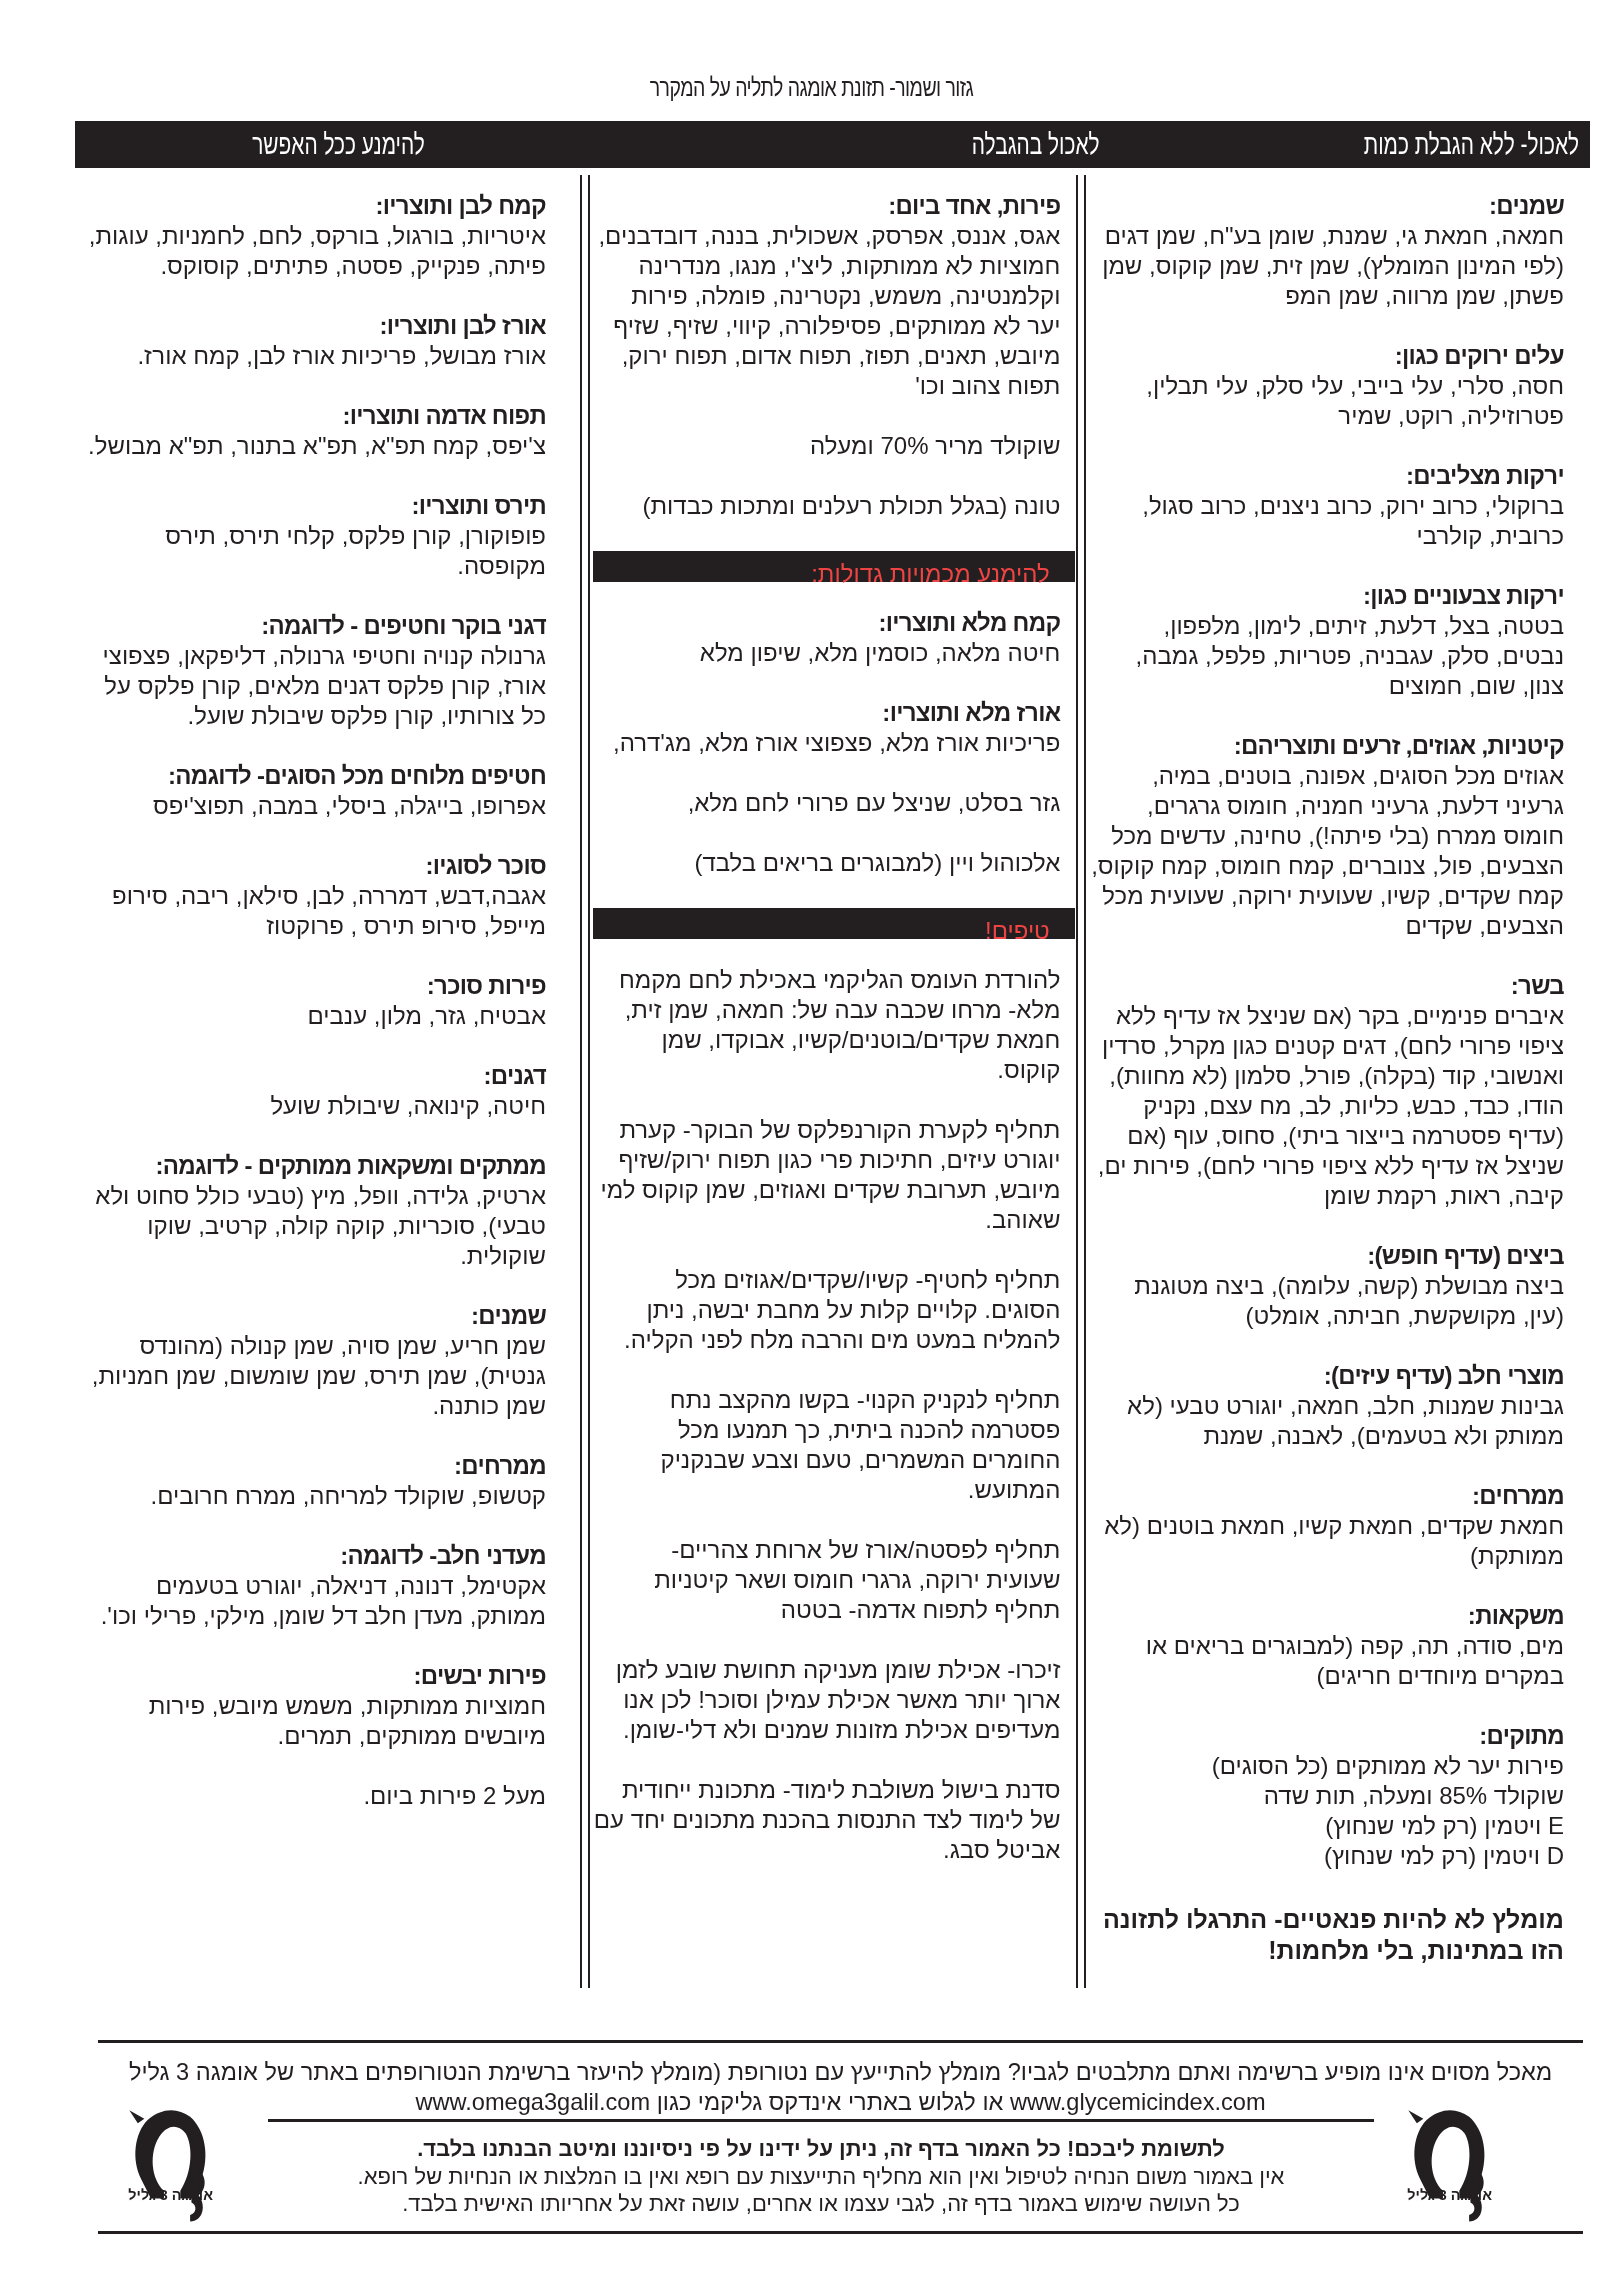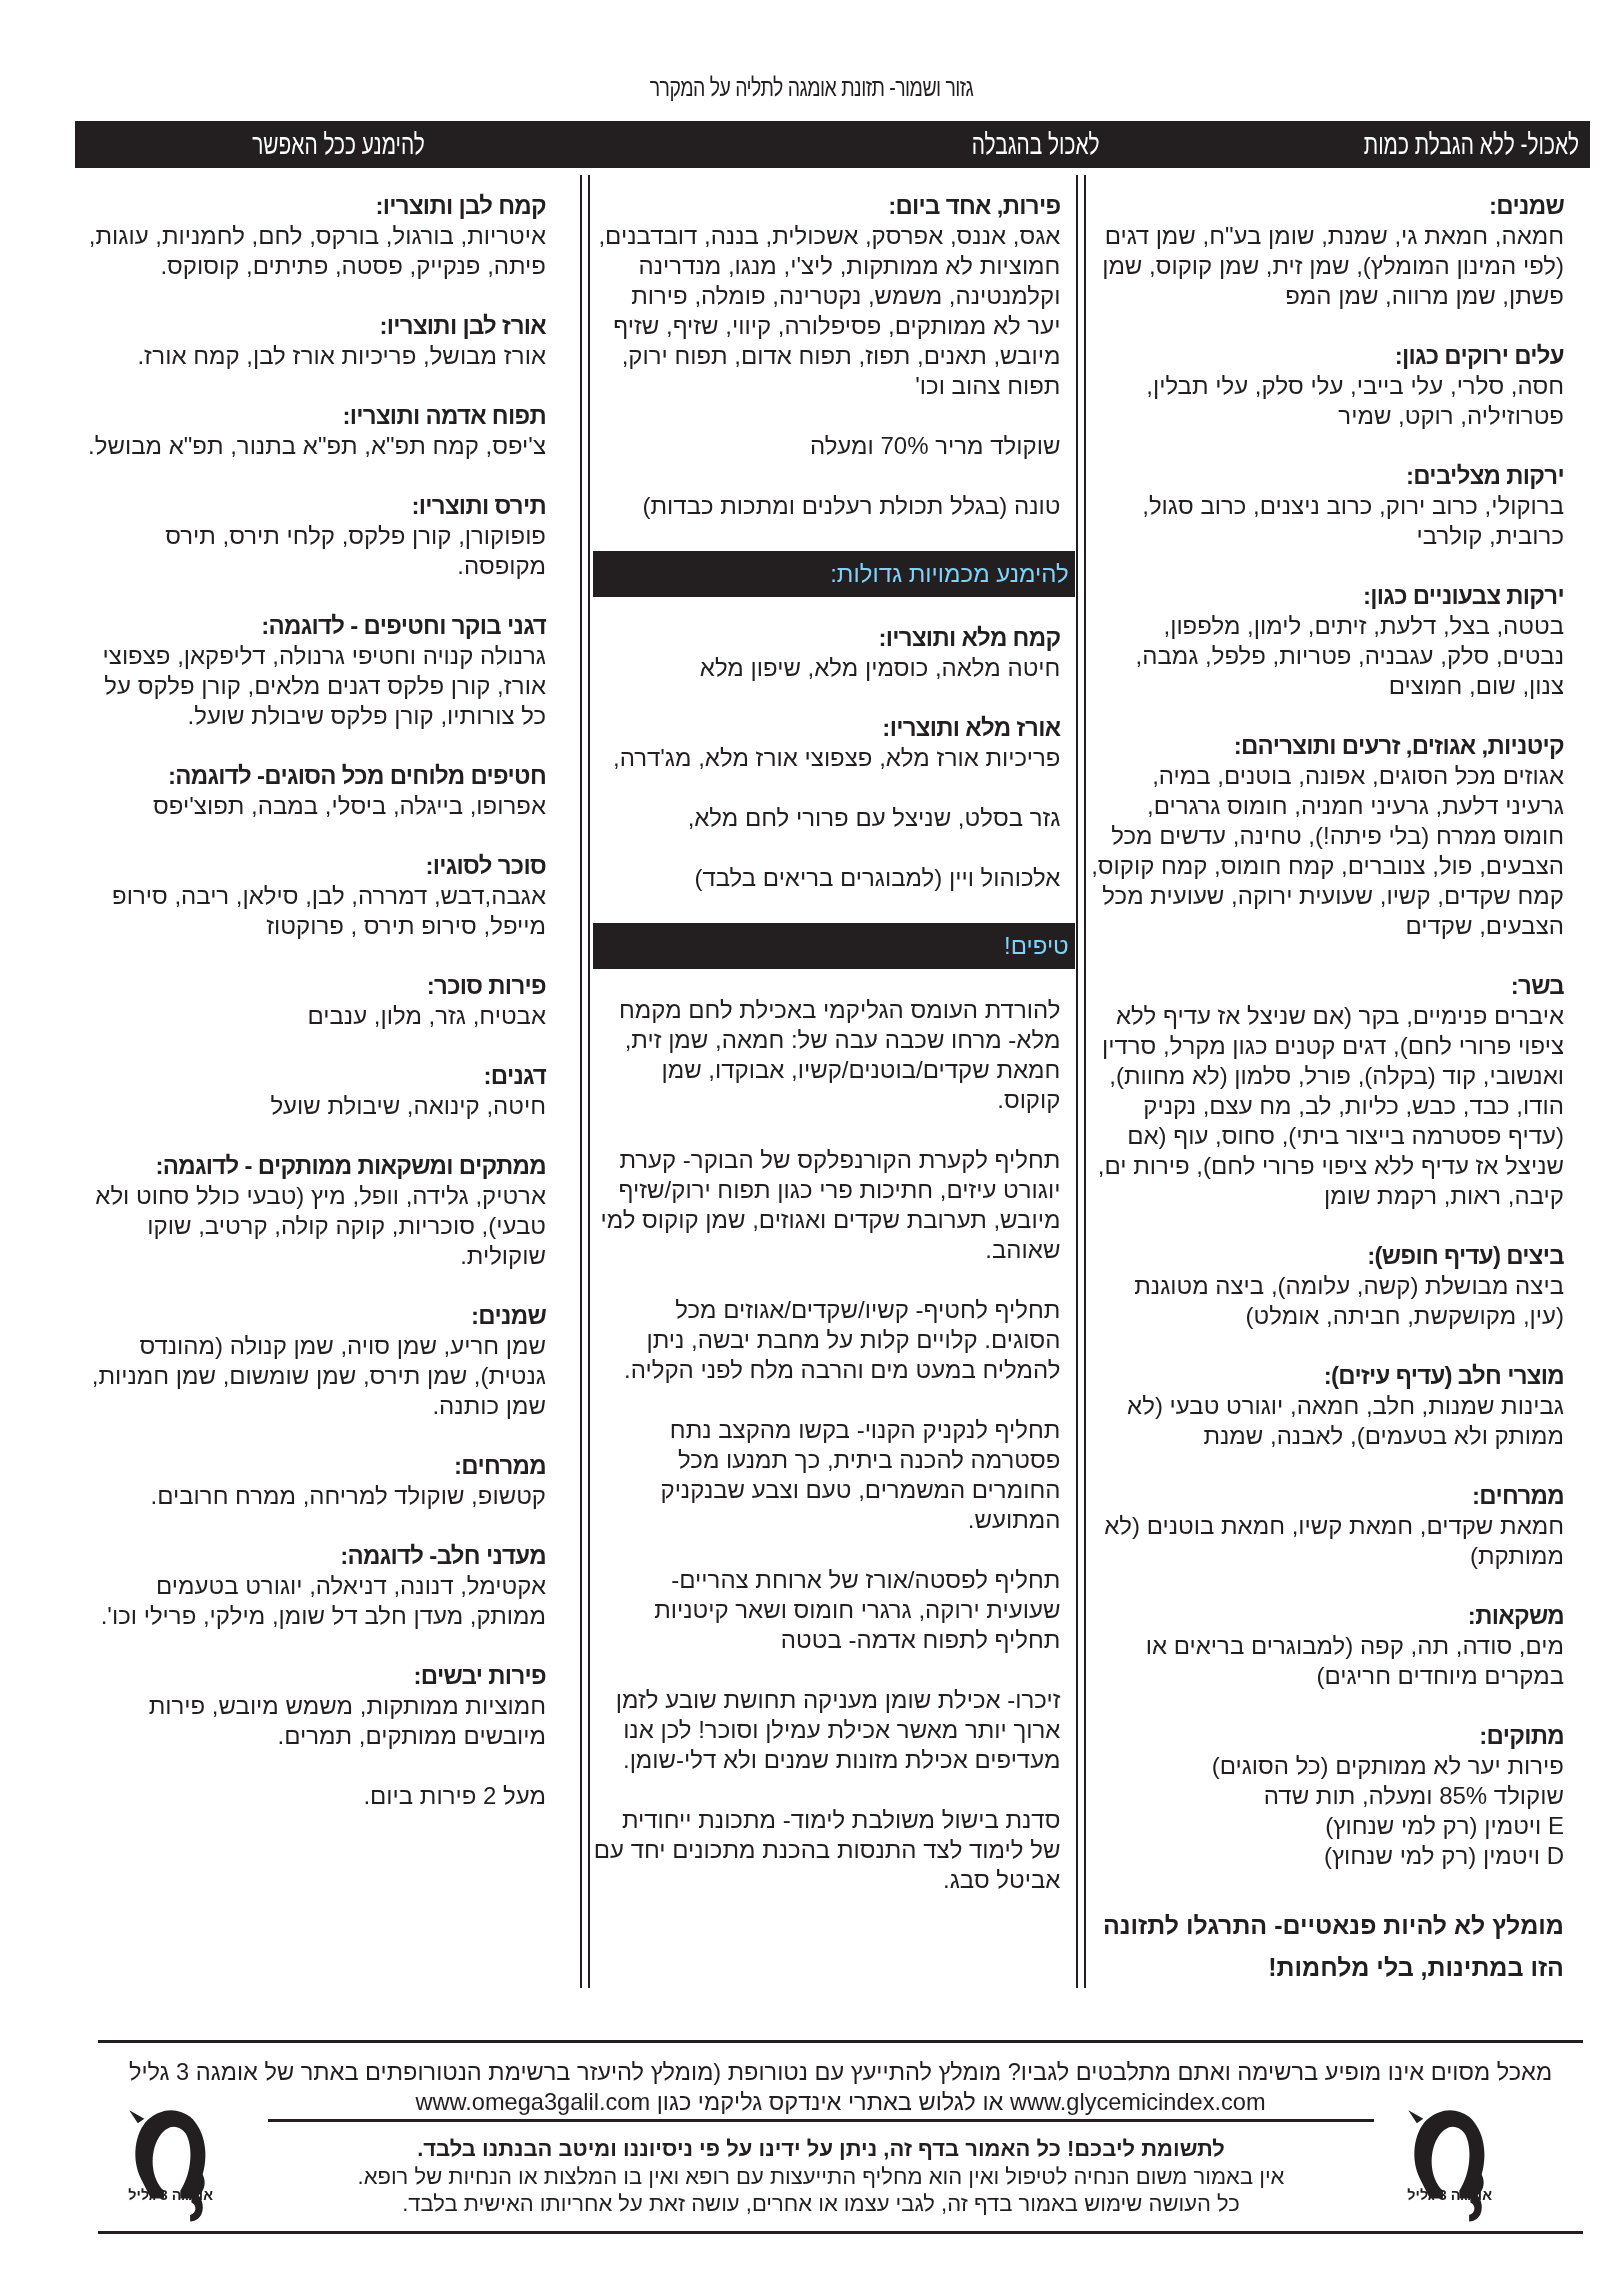"להימנע מכמויות גדולות:" .col-box { color: #7dd3fc -> #ef4444; height: 46px -> 31px; padding-right: 6px -> 25px }
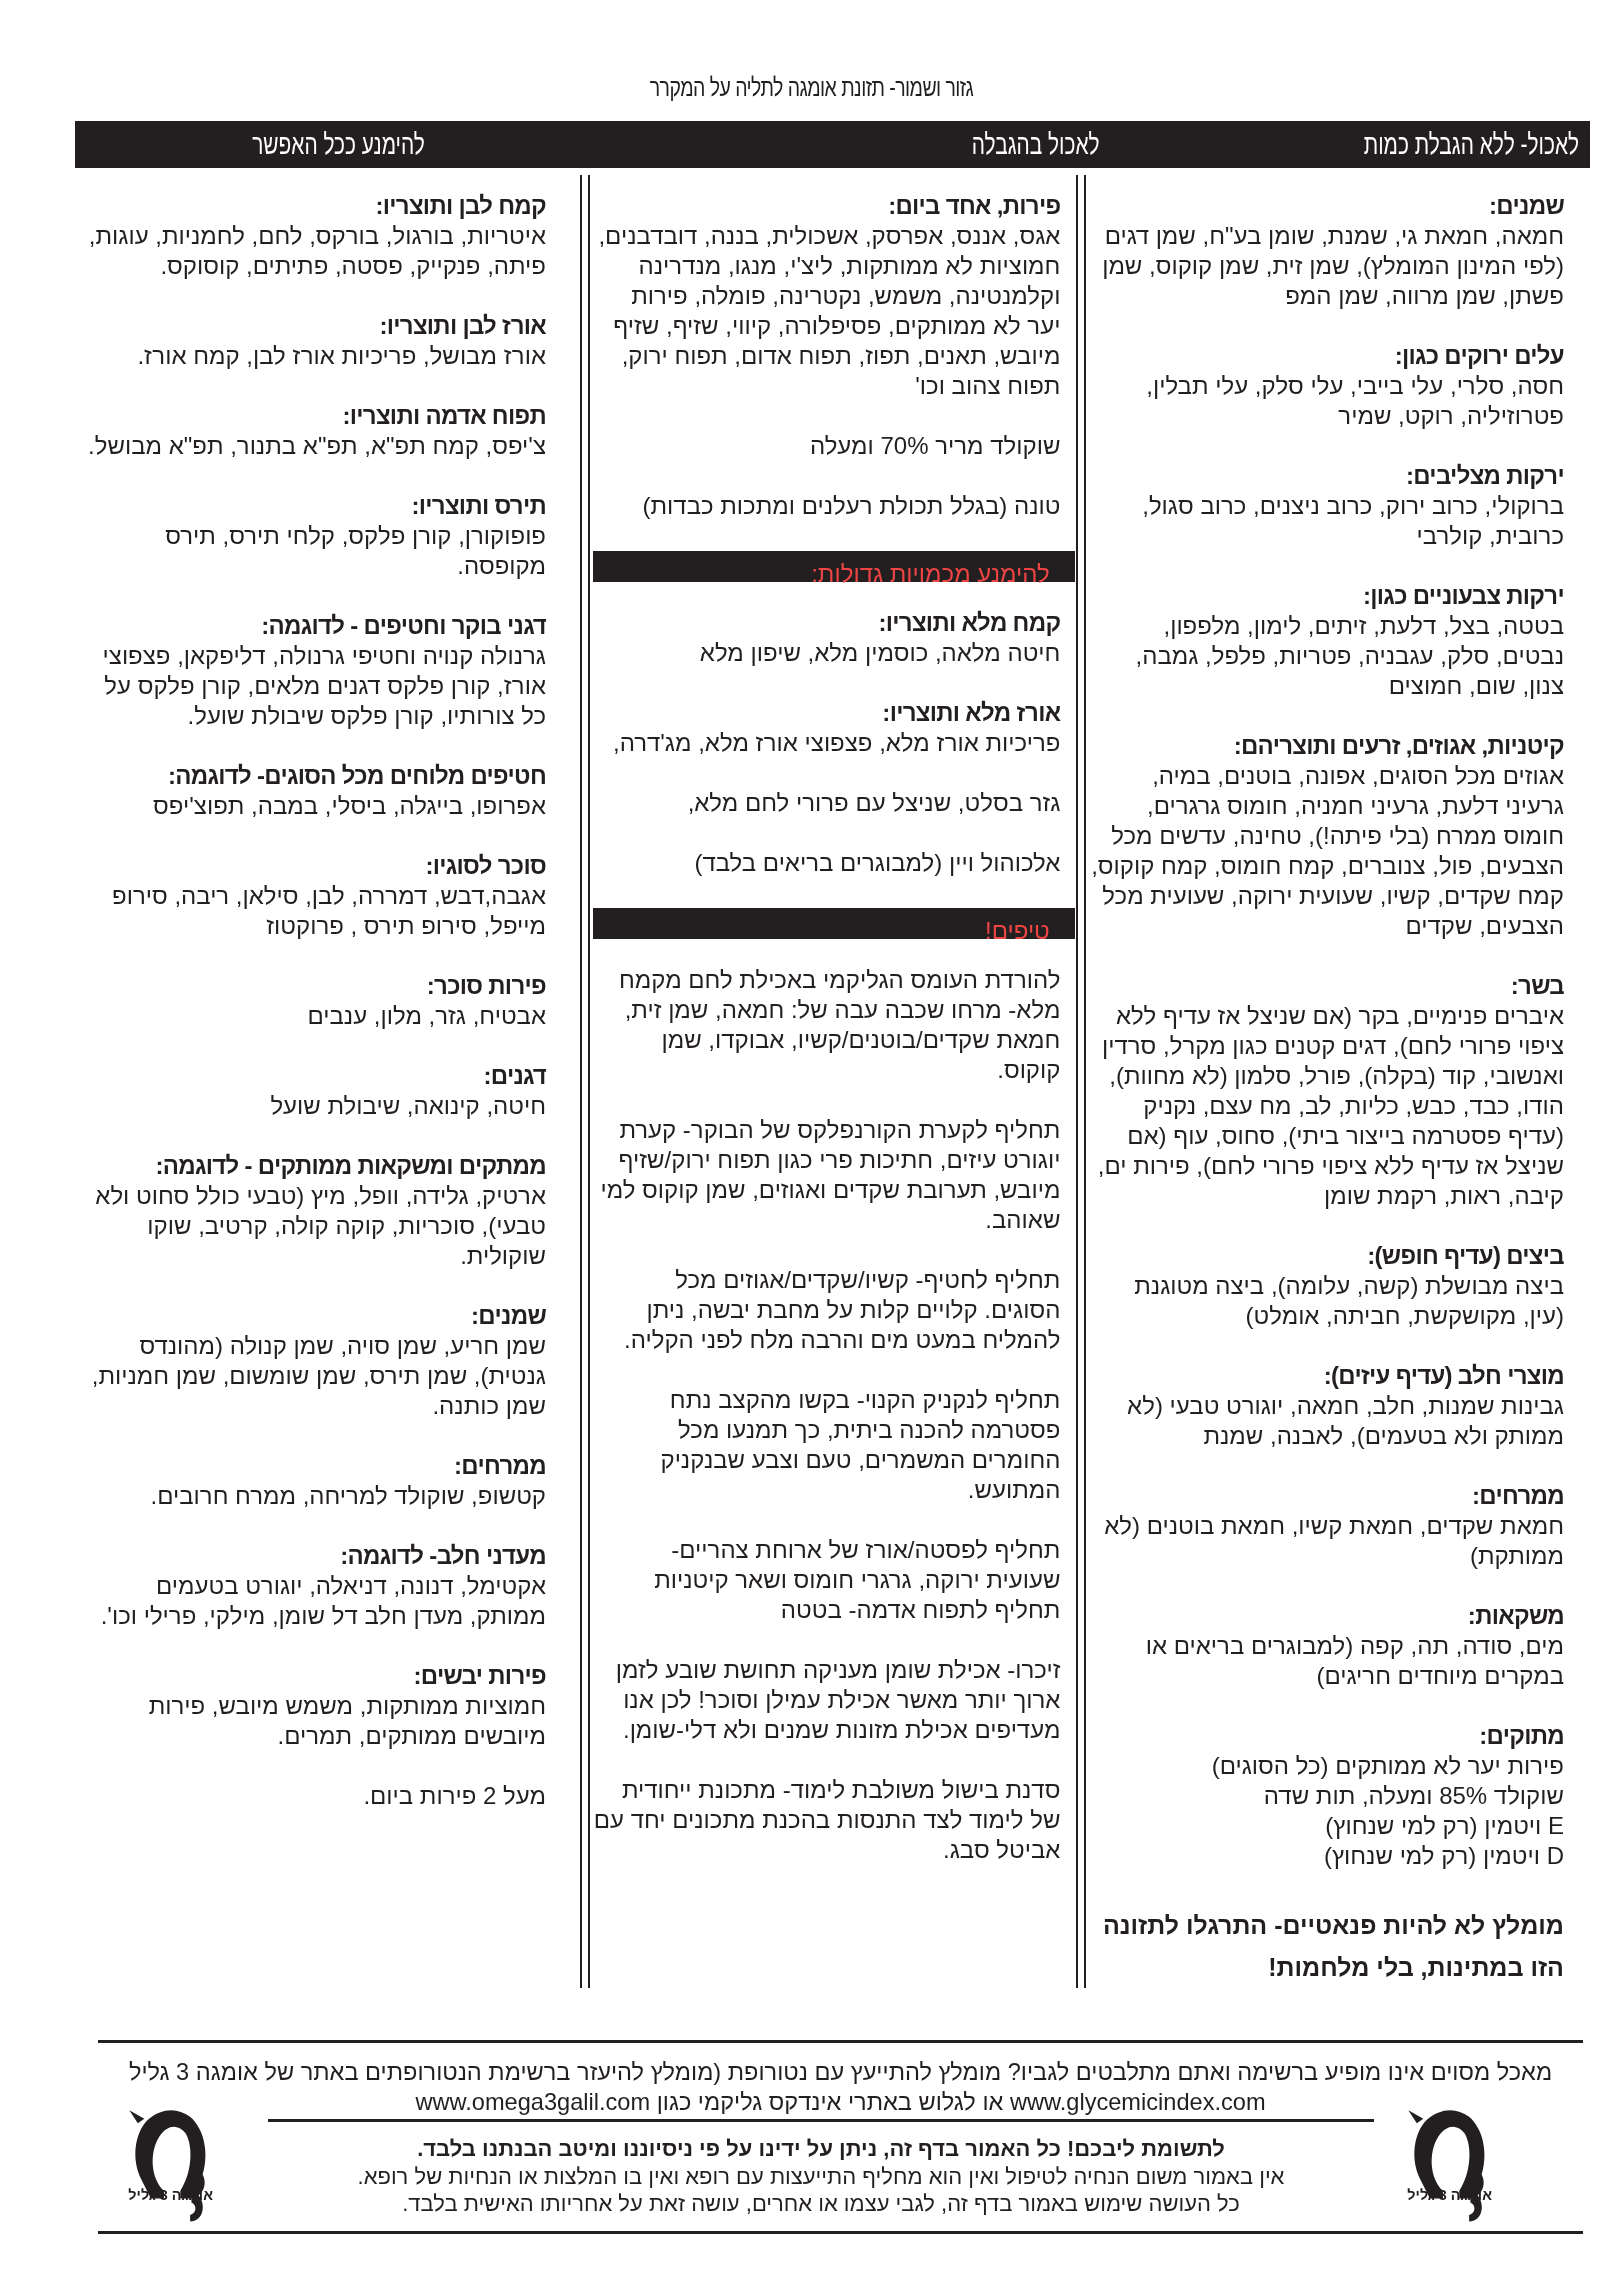"מומלץ לא להיות פנאטיים- התרגלו" .closing { line-height: 42px -> 31px }
